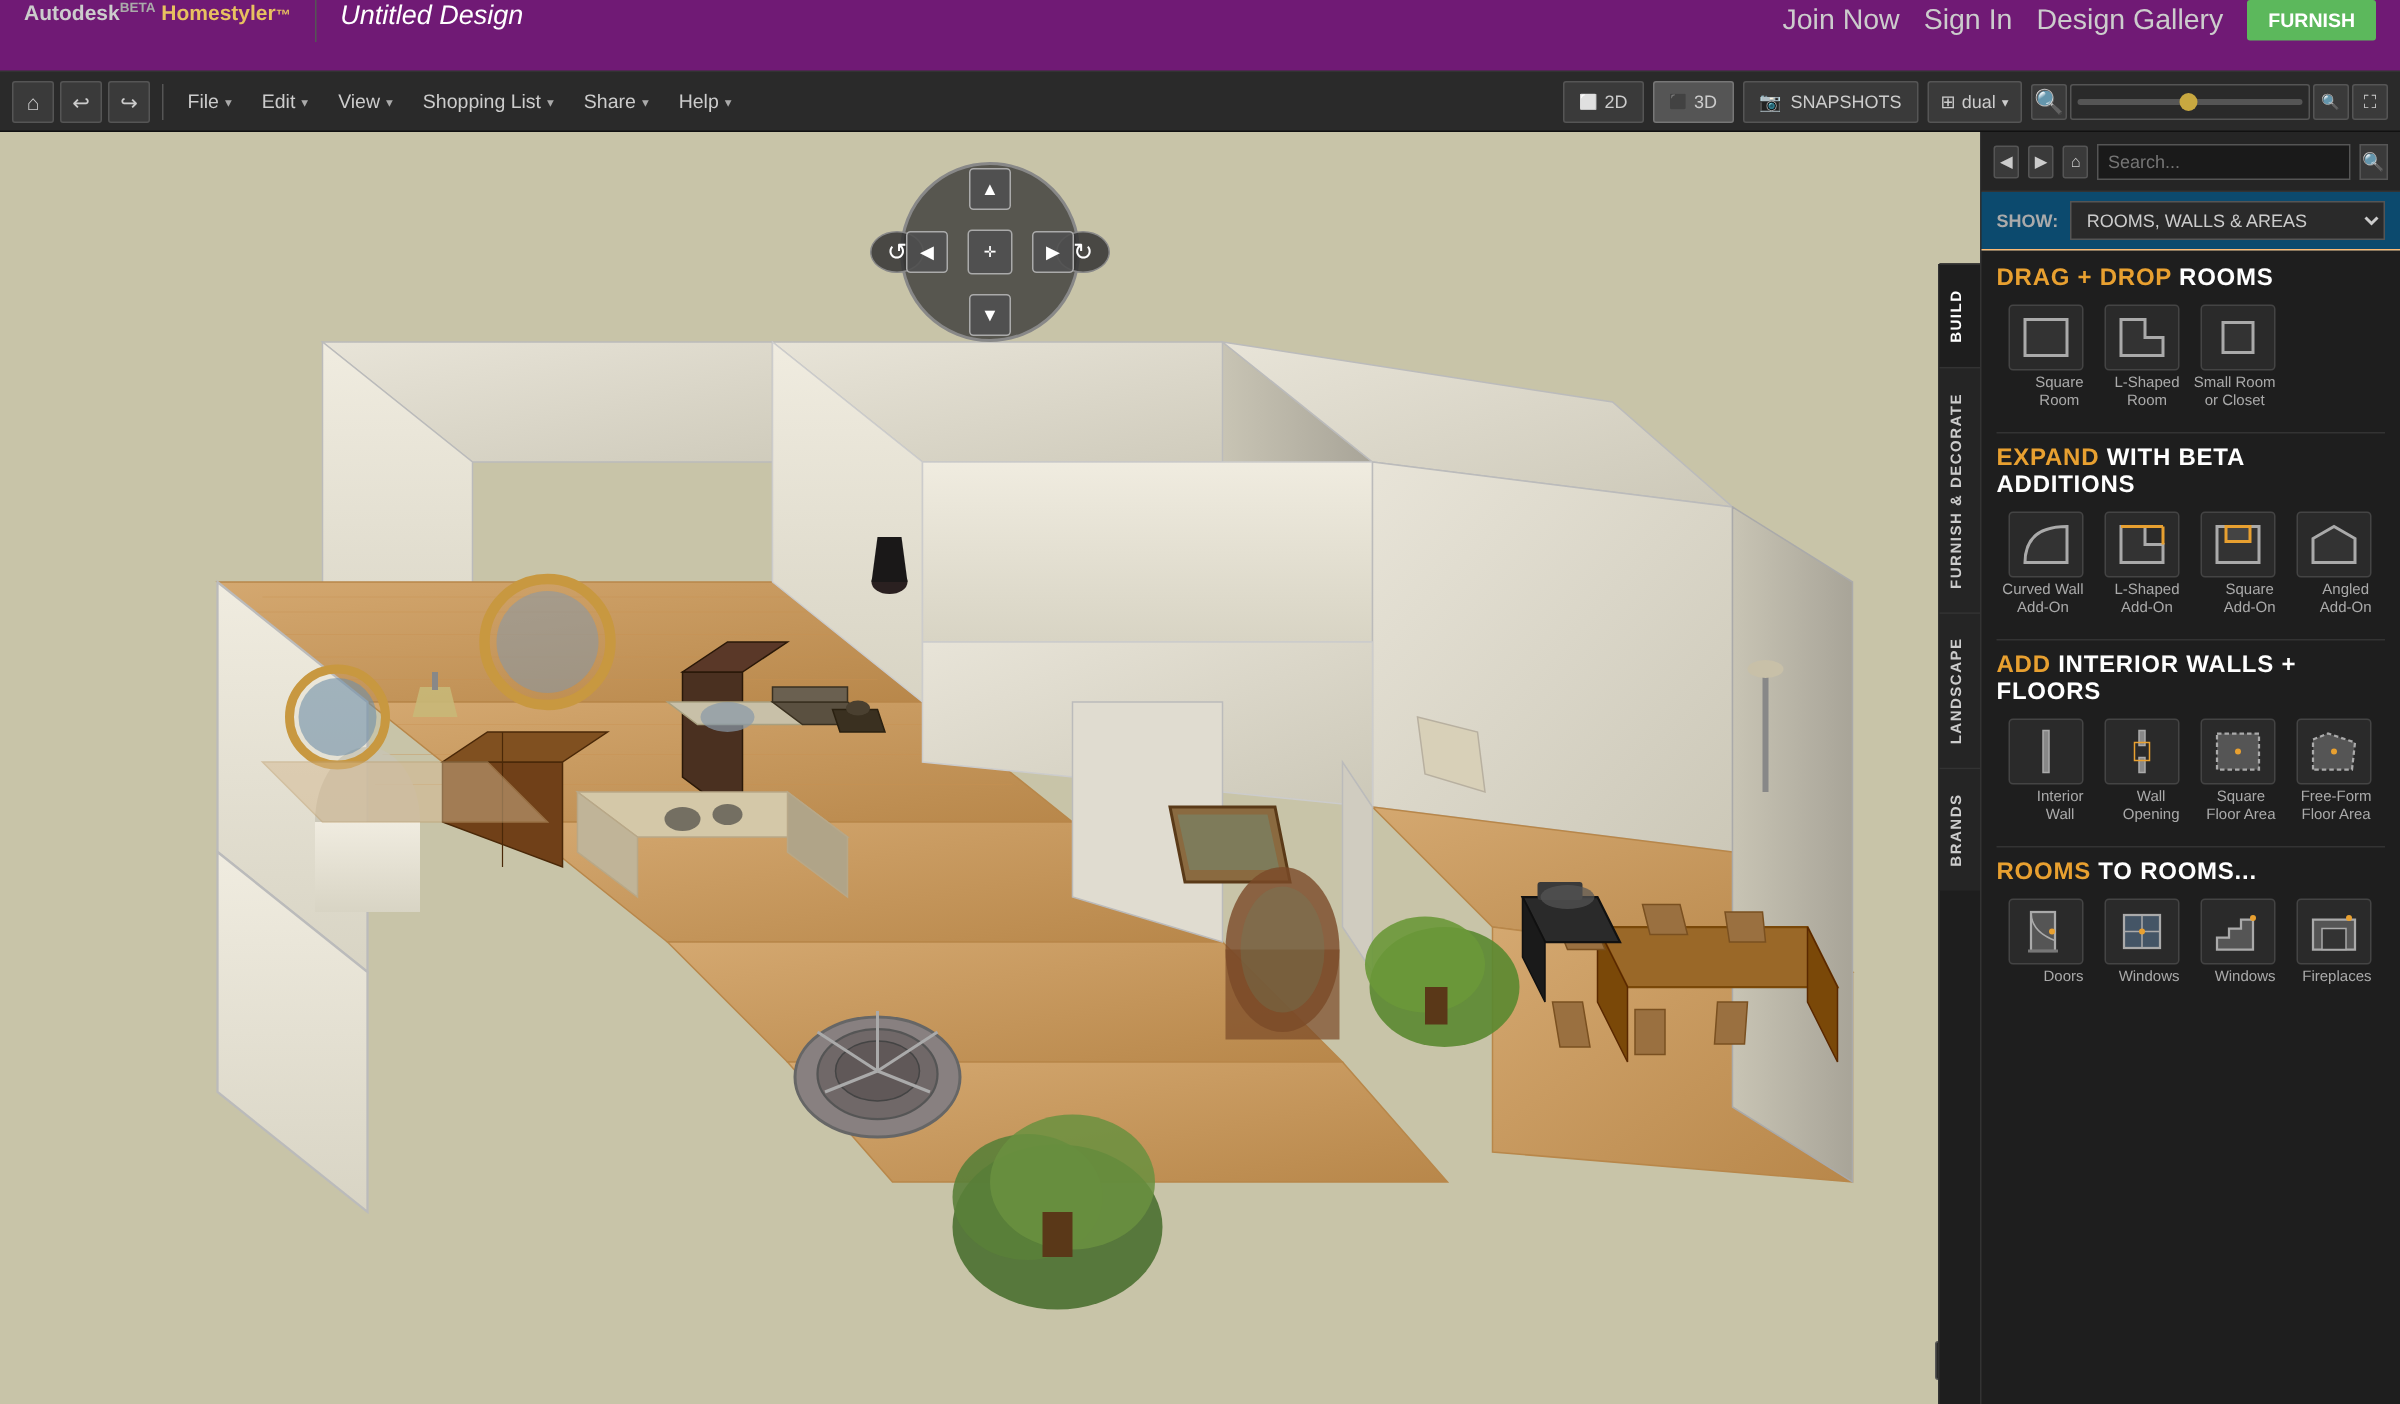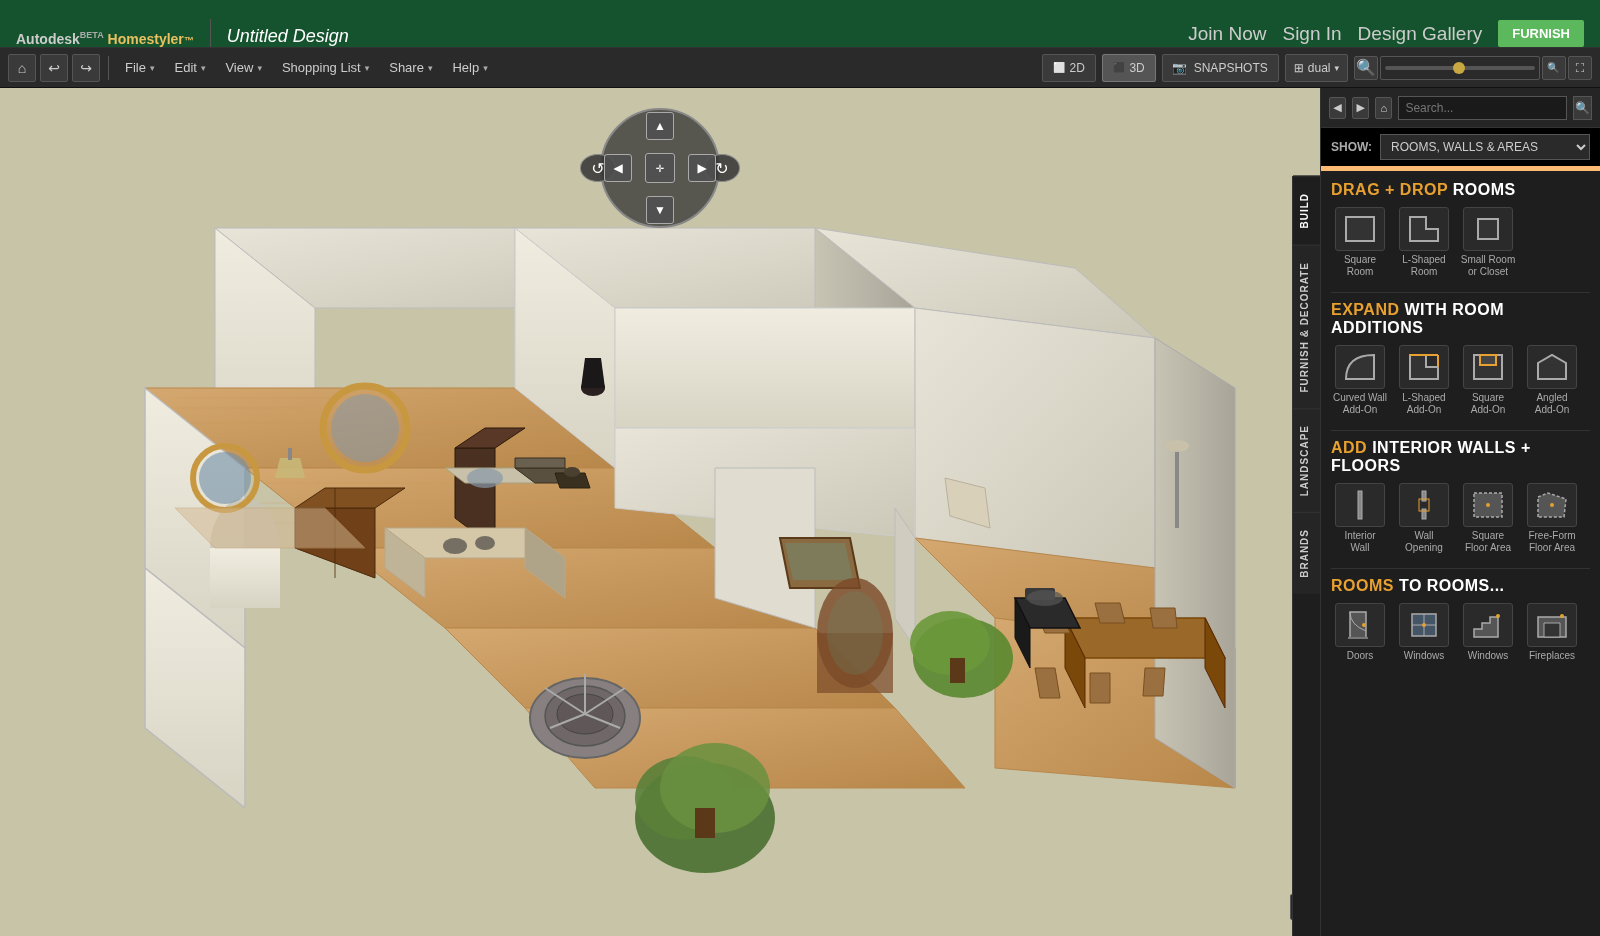"AutodeskBETA Homestyler™" #top-bar { align-items: flex-end -> flex-start; background: #14532d -> #701a75 }
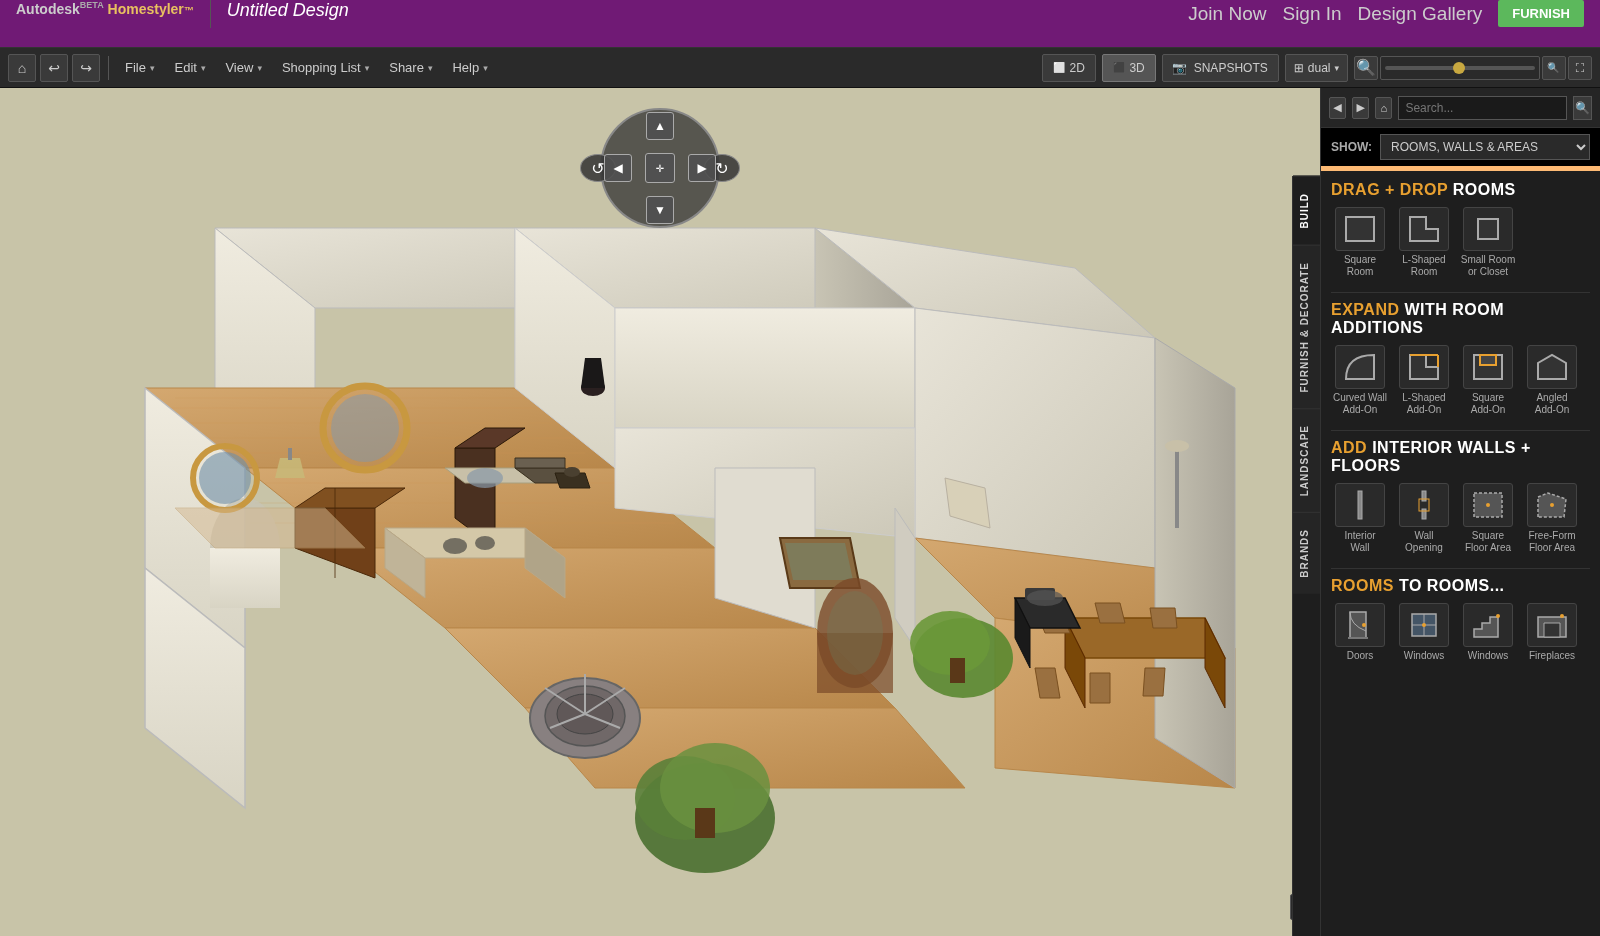"SHOW:" #show-row { background: #000000 -> #0c4a6e; border-bottom: 5px solid #fdba74 -> 1px solid #fdba74 }
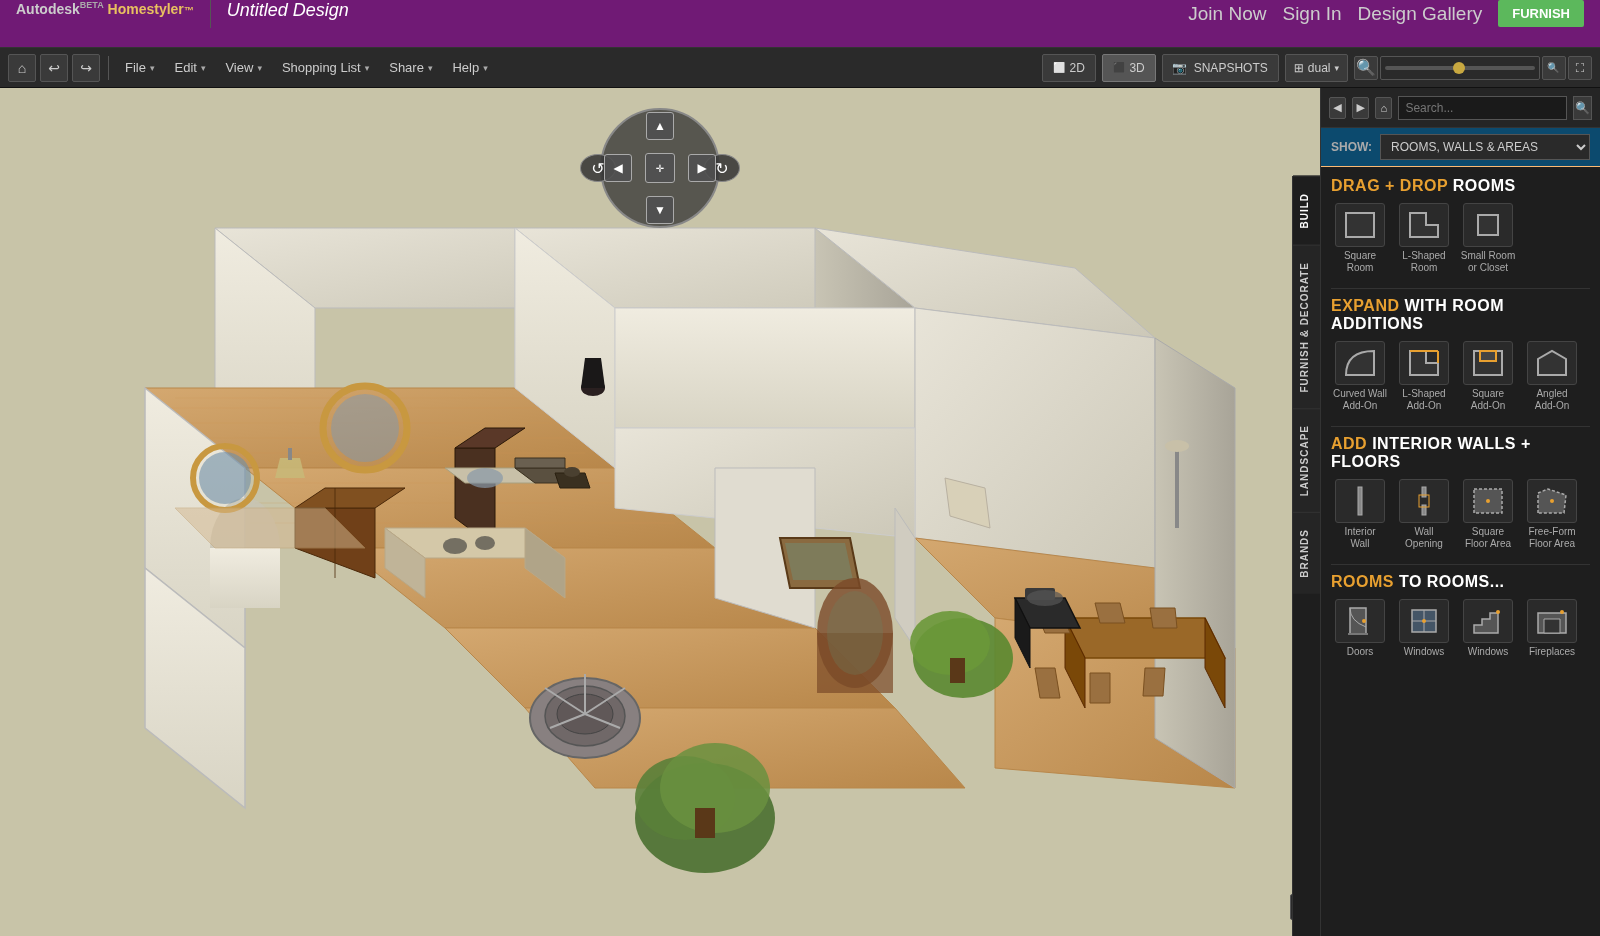"Square" .item-card { align-items: center -> flex-end }
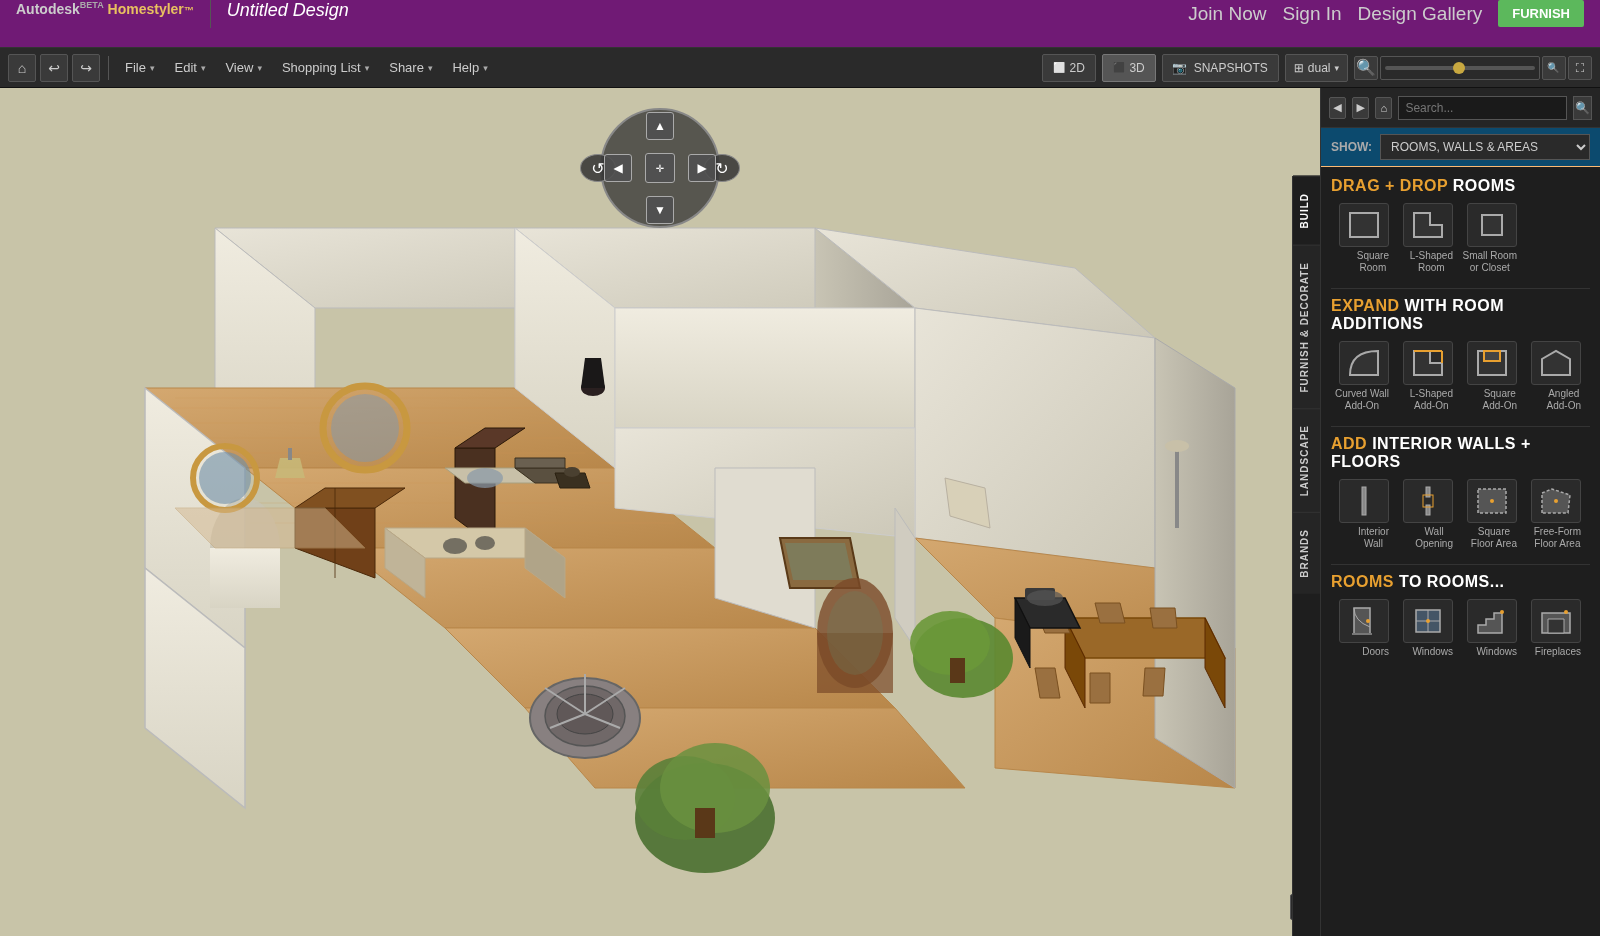"WITH ROOM ADDITIONS" span.section-white { text: ROOM -> BETA }
